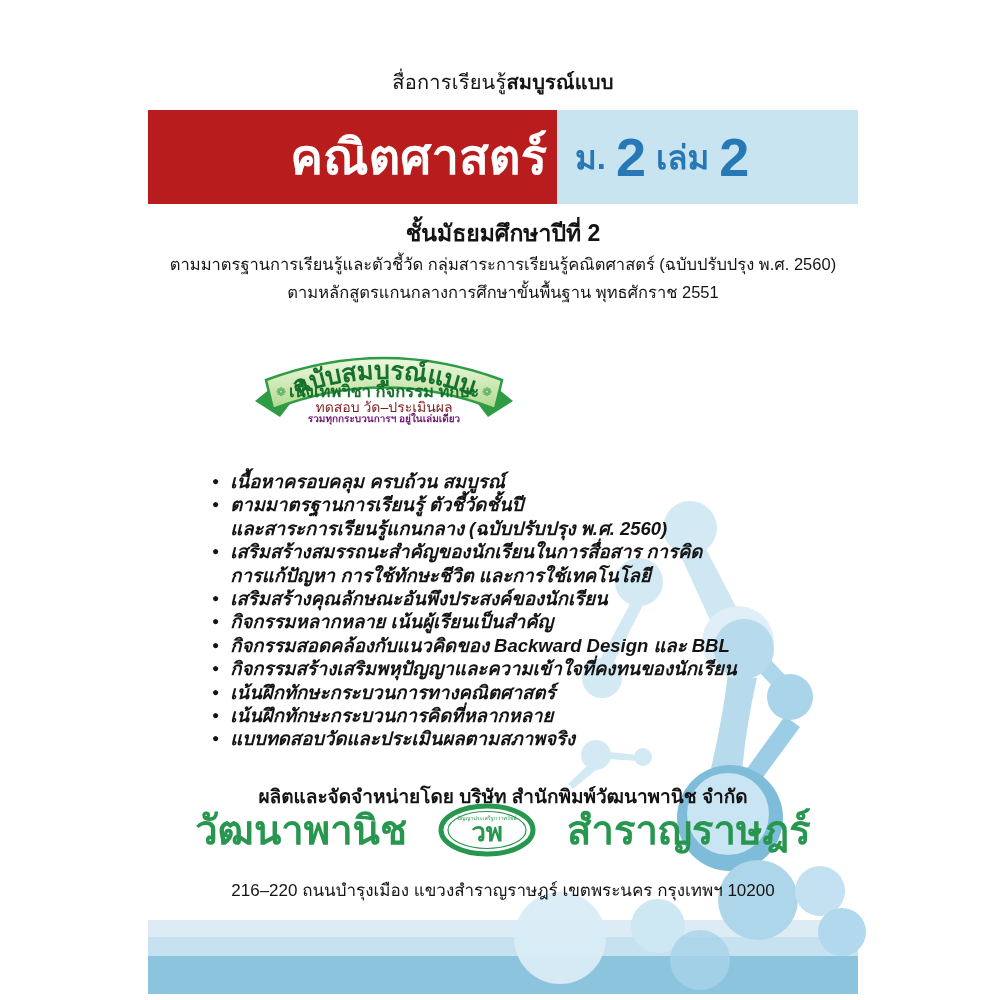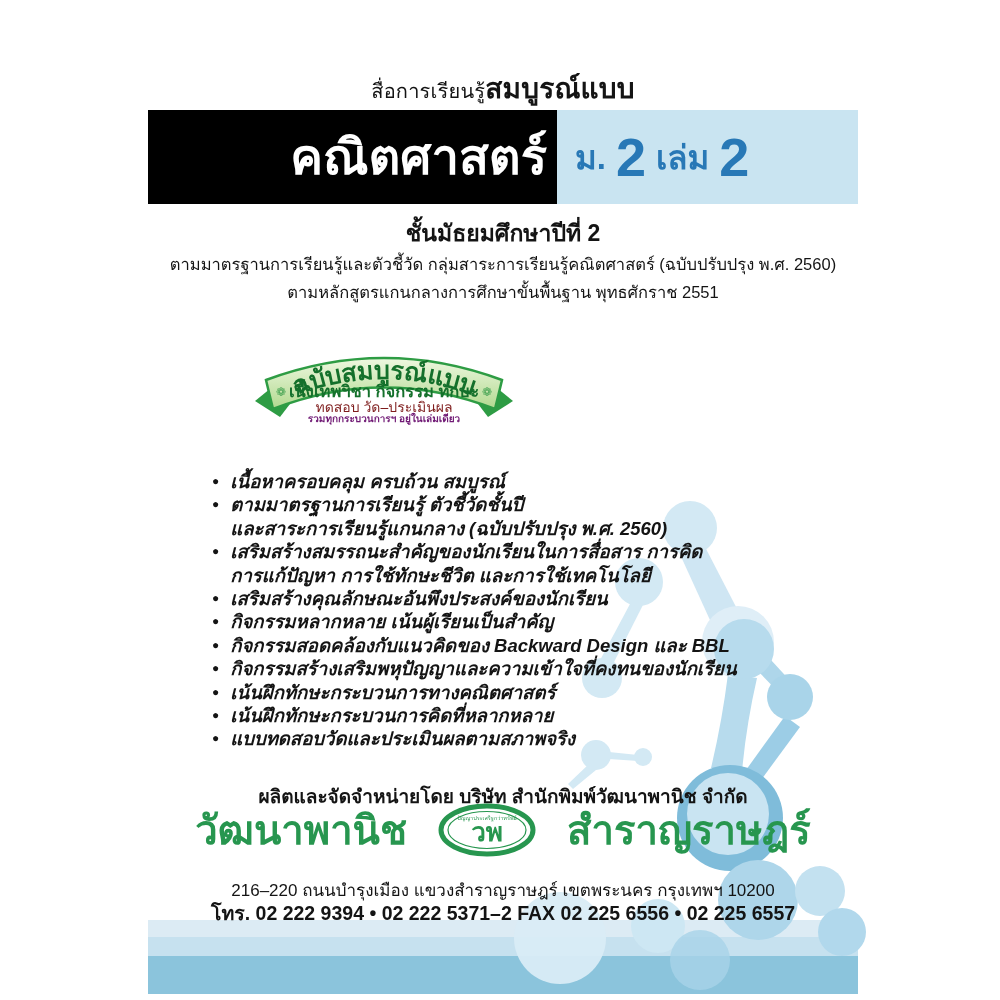"สมบูรณ์แบบ" .tagline .bold { font-size: 28px -> 20px }
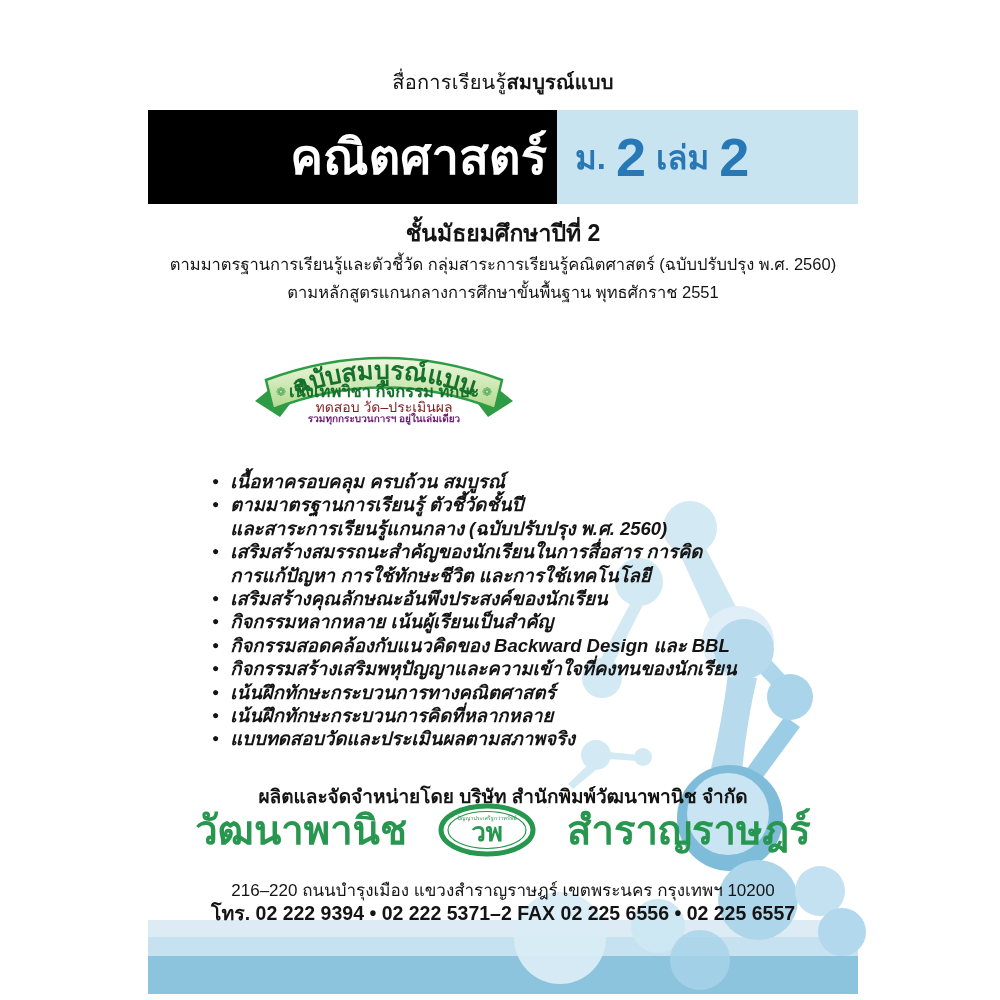"คณิตศาสตร์" .banner-left { background: #000000 -> #b91c1c }
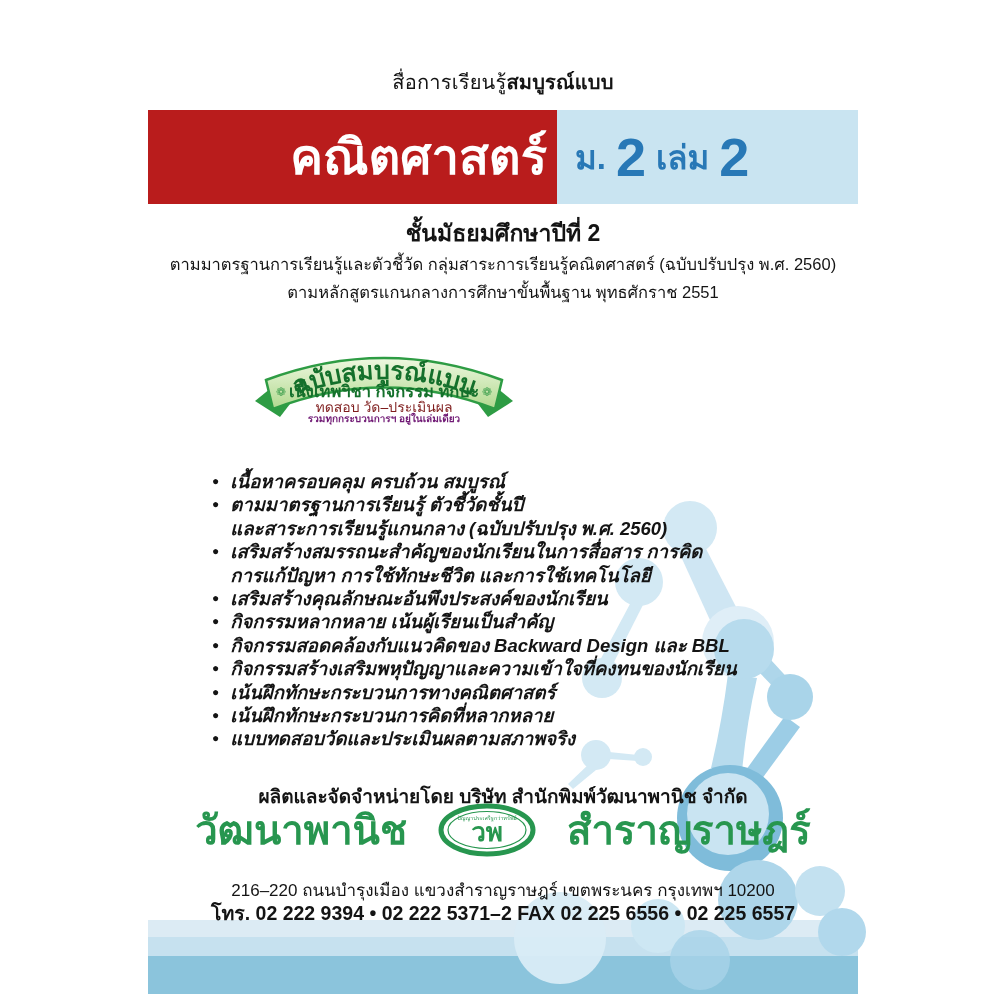"โทร. 02 222 9394 •" div.abs { html: <div>โทร. 02 222 9394 • 02 222 5371–2 FAX 02 225 6556 • 02 225 6557</div> -> none }
